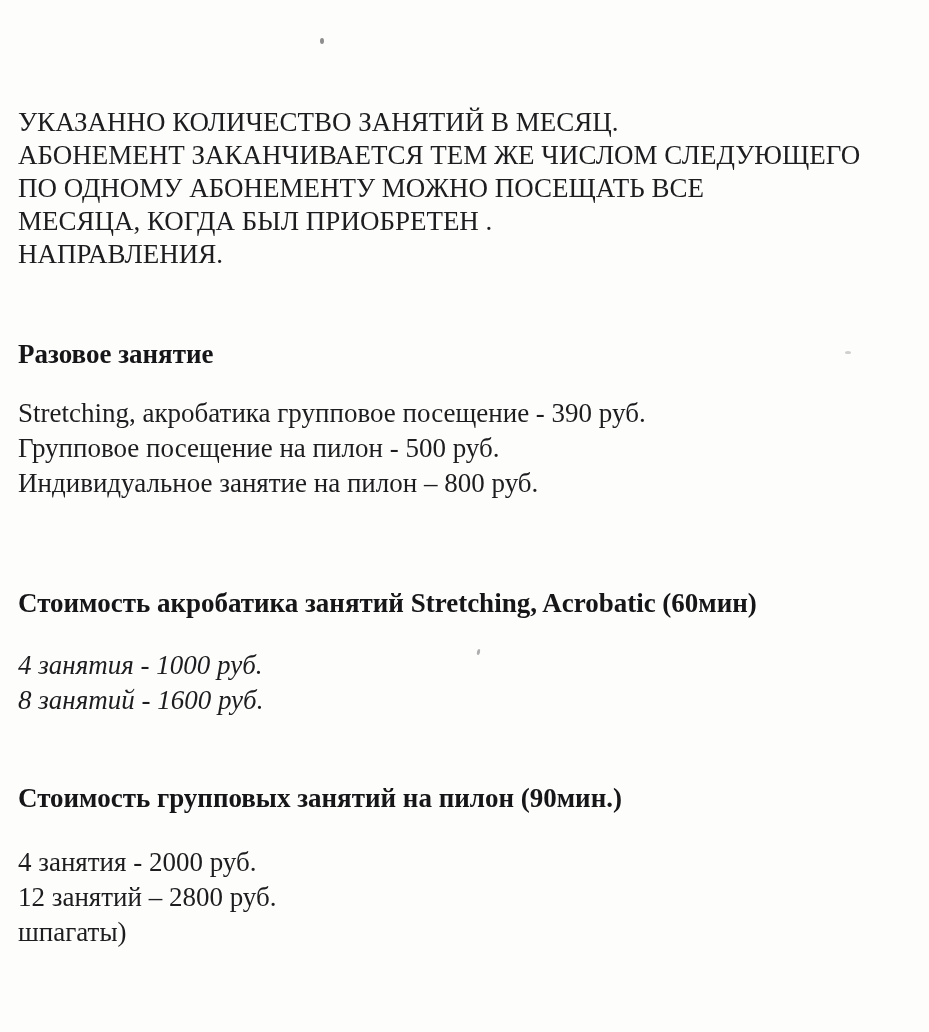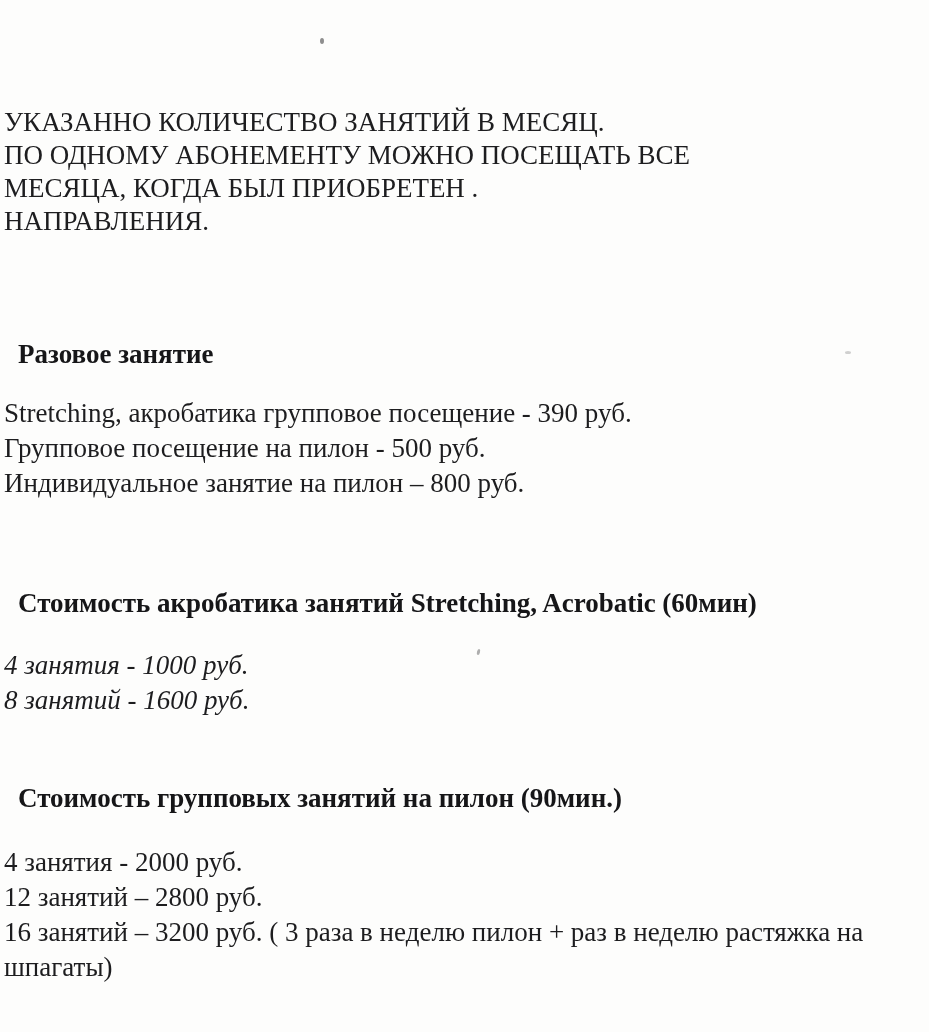"УКАЗАННО КОЛИЧЕСТВО ЗАНЯТИЙ В МЕСЯЦ." .block { left: 4px -> 18px }
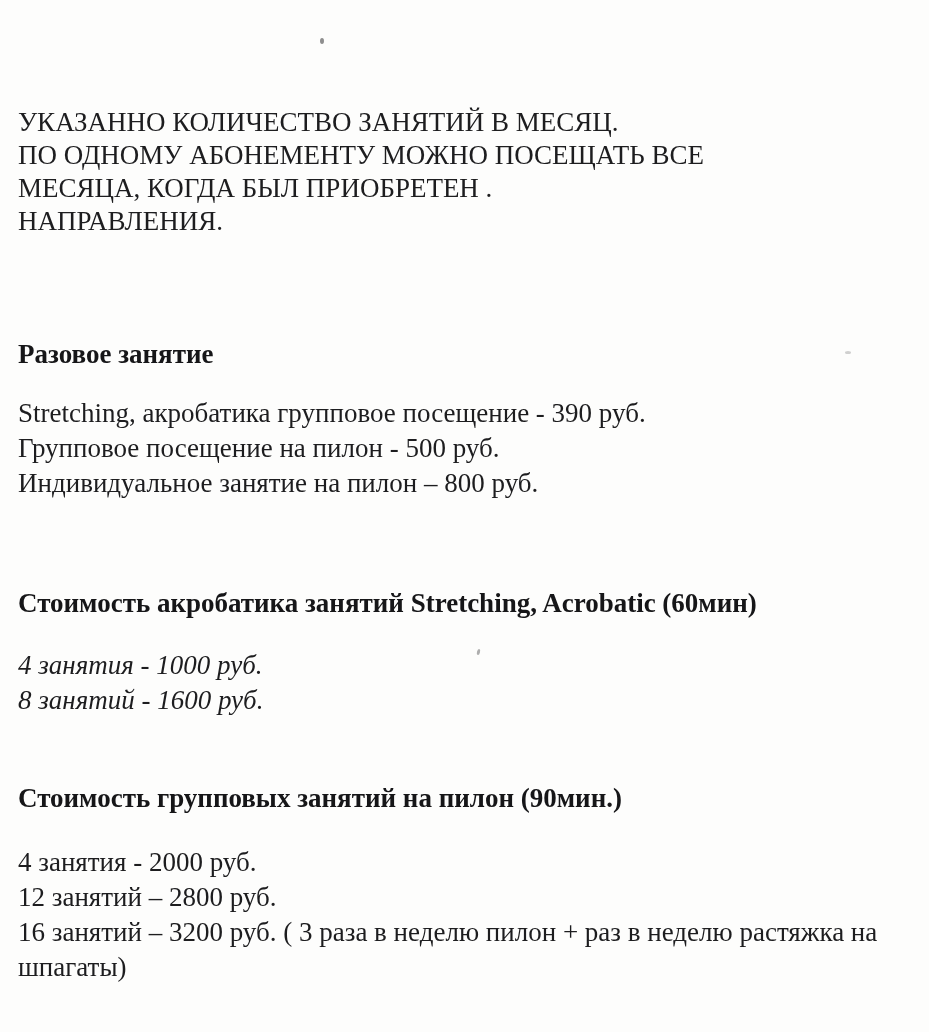"АБОНЕМЕНТ ЗАКАНЧИВАЕТСЯ ТЕМ ЖЕ ЧИСЛОМ" div.doc-line { html: none -> <div>АБОНЕМЕНТ ЗАКАНЧИВАЕТСЯ ТЕМ ЖЕ ЧИСЛОМ СЛЕДУЮЩЕГО</div> }
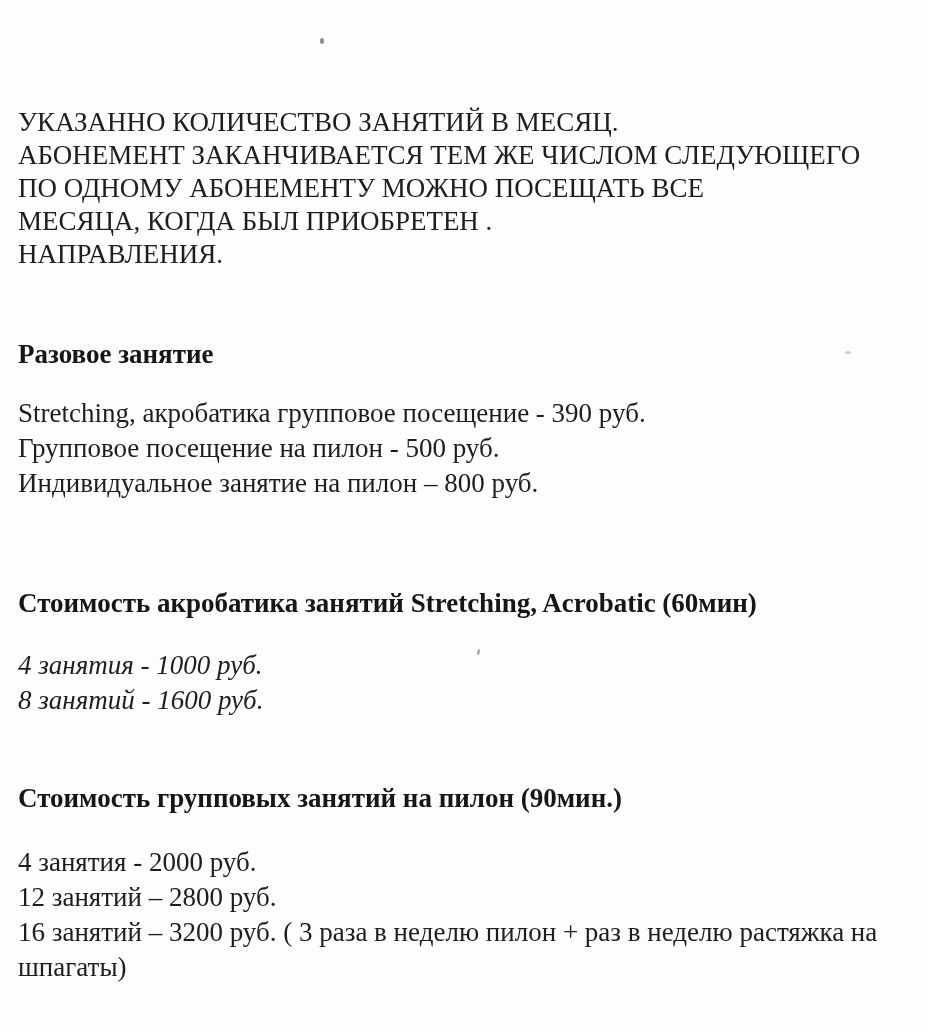"16 занятий – 3200 руб." div.doc-line { html: <div>16 занятий – 3200 руб. ( 3 раза в неделю пилон + раз в неделю растяжка на</div> -> none }
